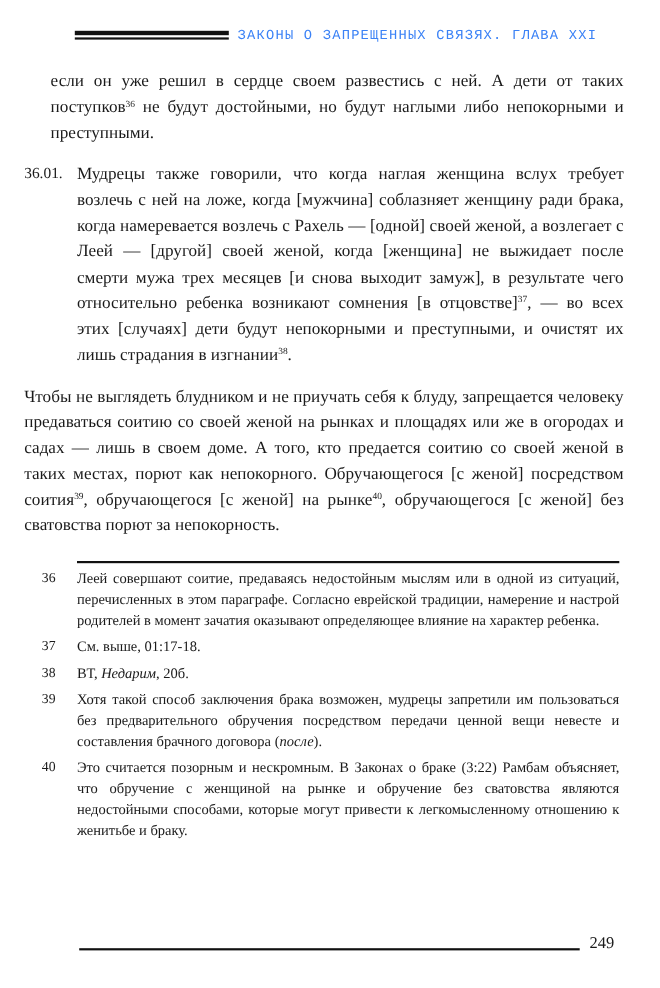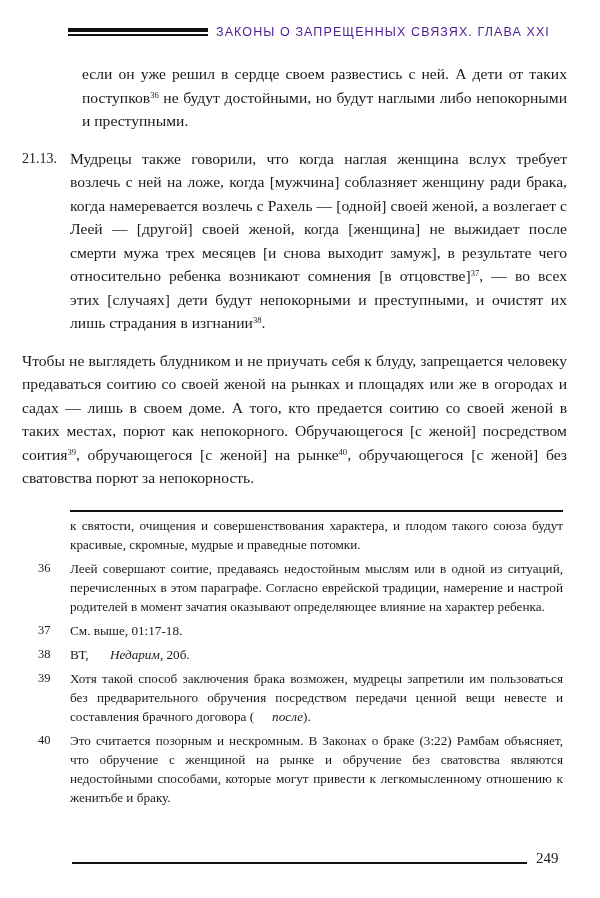"ЗАКОНЫ О ЗАПРЕЩЕННЫХ СВЯЗЯХ. ГЛАВА" .header-title { color: #4c1d95 -> #3b82f6; font-family: Liberation Sans, sans-serif -> Liberation Mono, monospace }
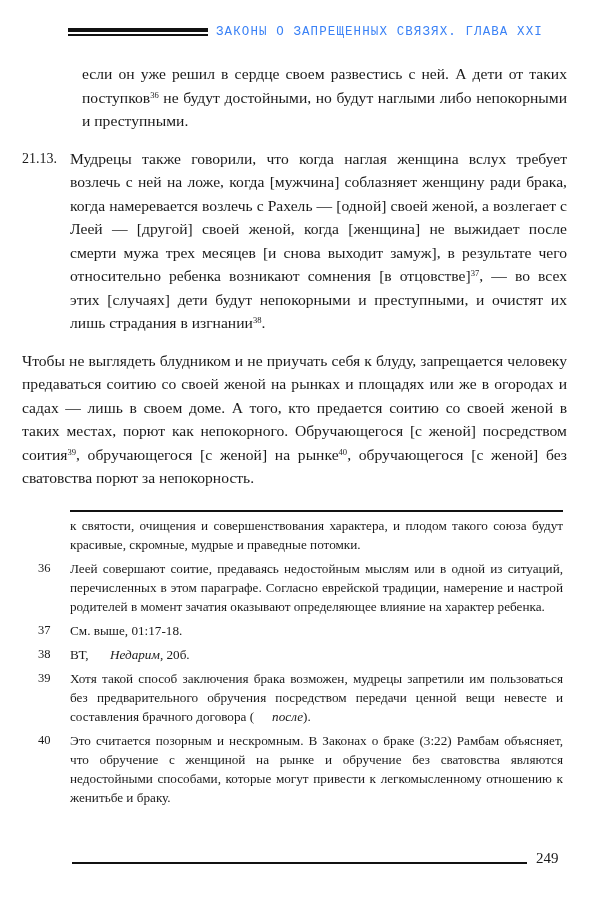"если он уже решил в" .para.cont .body { margin-left: 60px -> 24px }
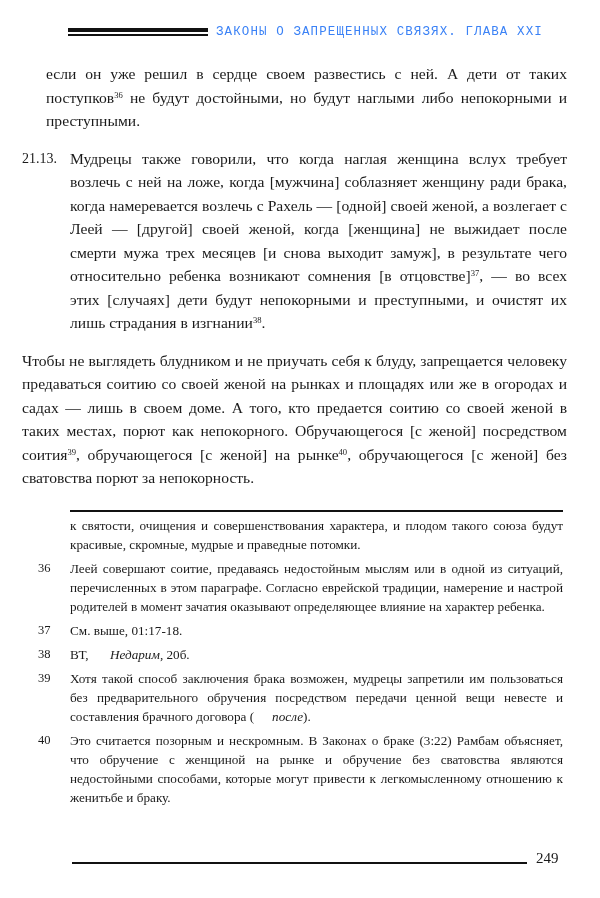"21.13." div.num { text: 21.13 -> 36.01 }
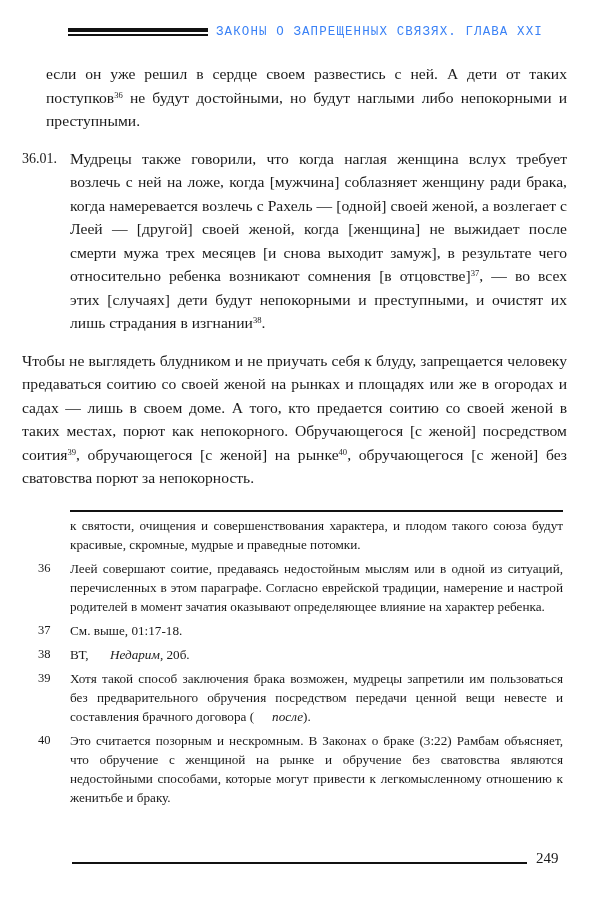"к святости, очищения и совершенствования" div.fn { html: <div> <div>к святости, очищения и совершенствования характера, и плодом такого со­юза будут красивые, скромные, мудрые и праведные потомки.</div> </div> -> none }
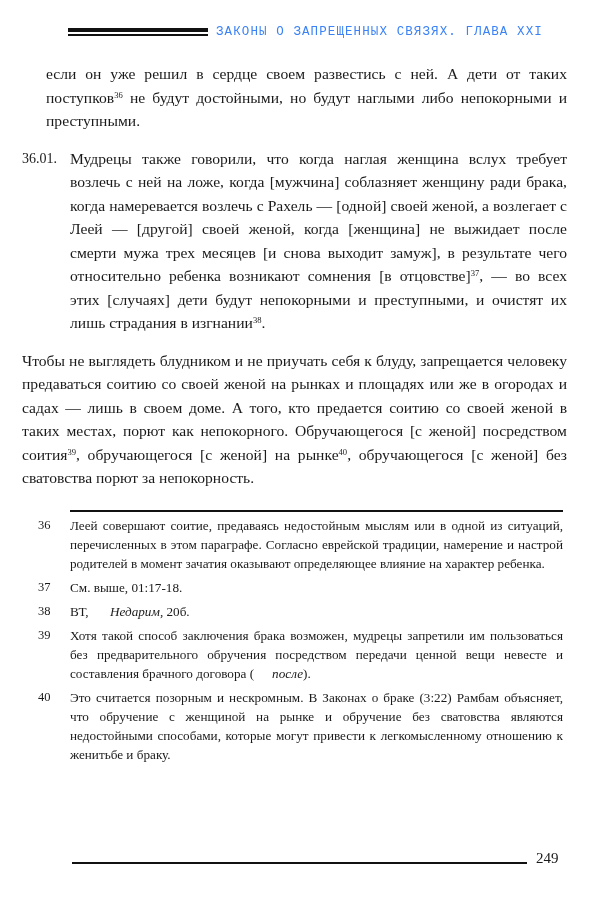"Недарим" em { margin-left: 18px -> none }
